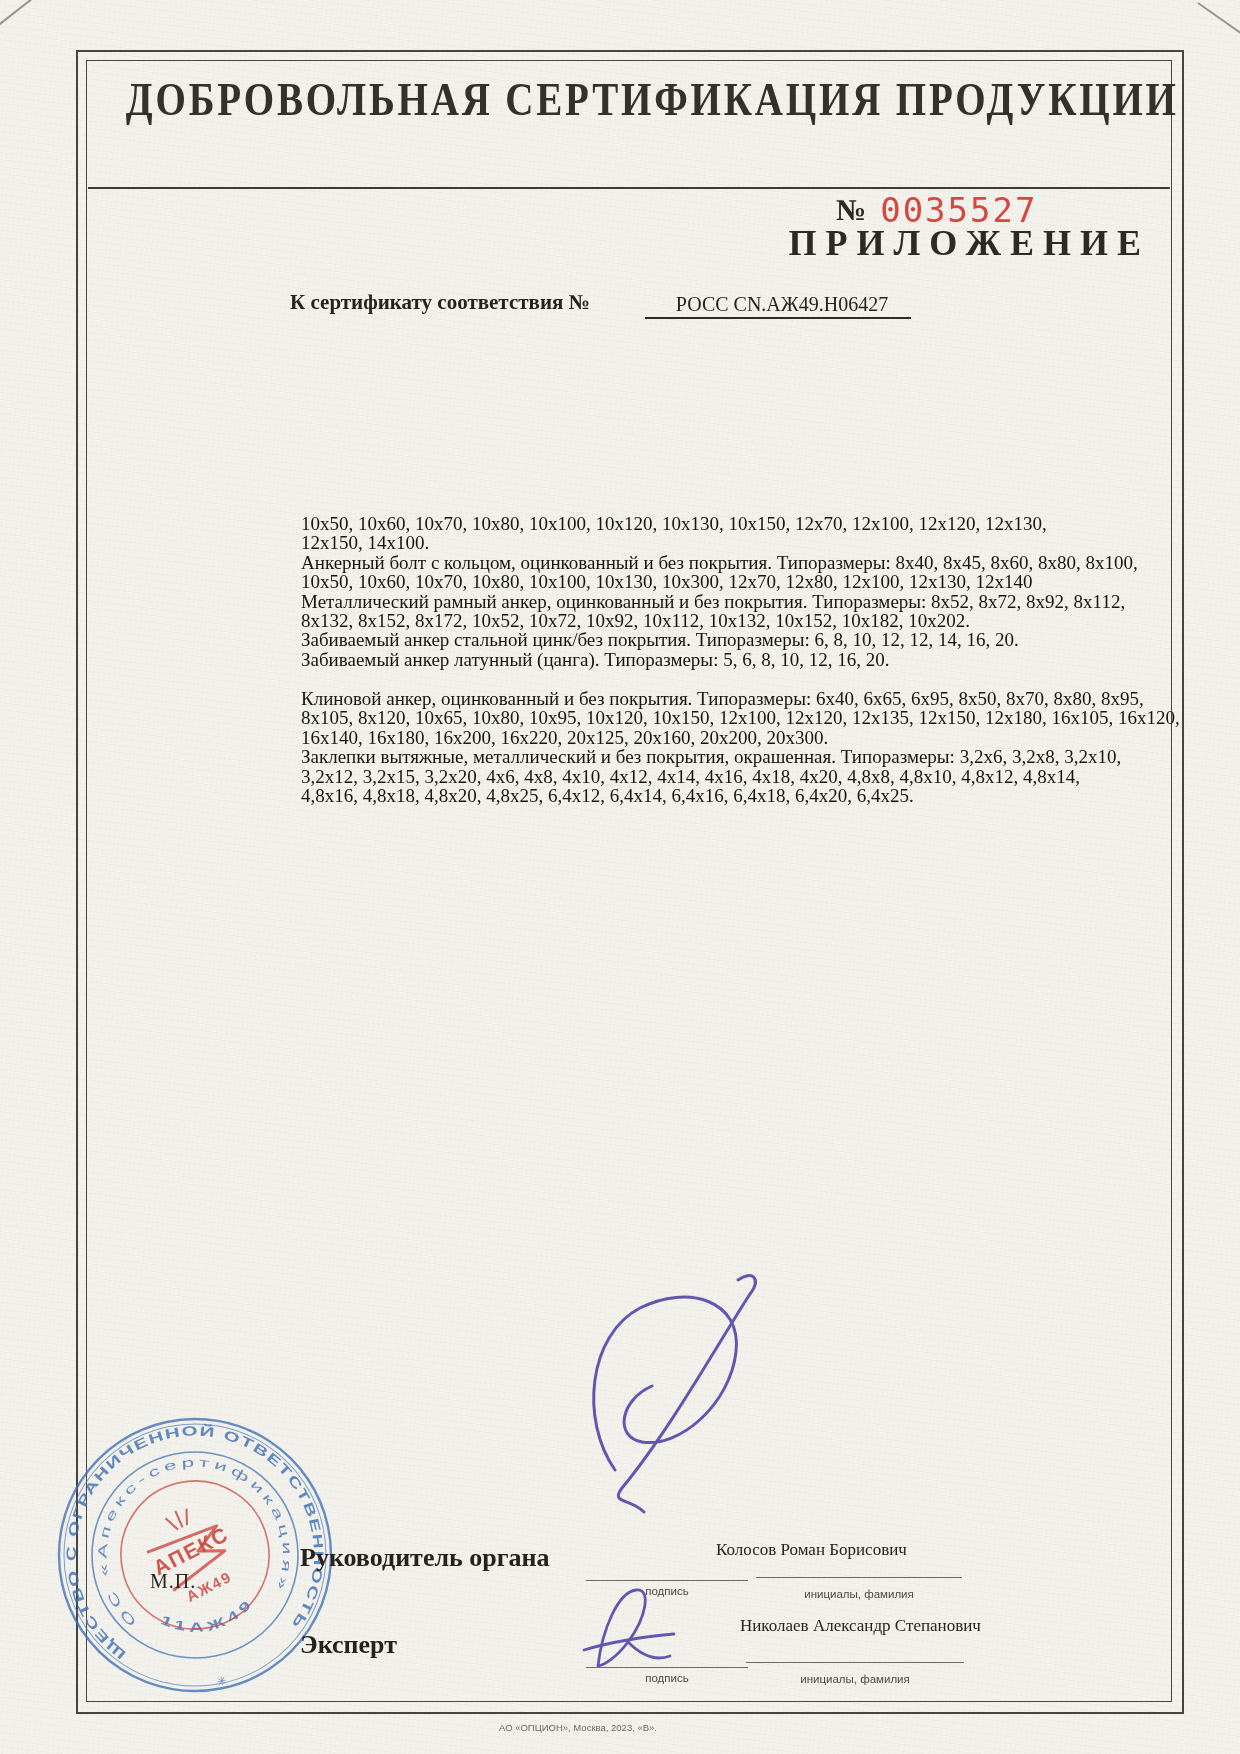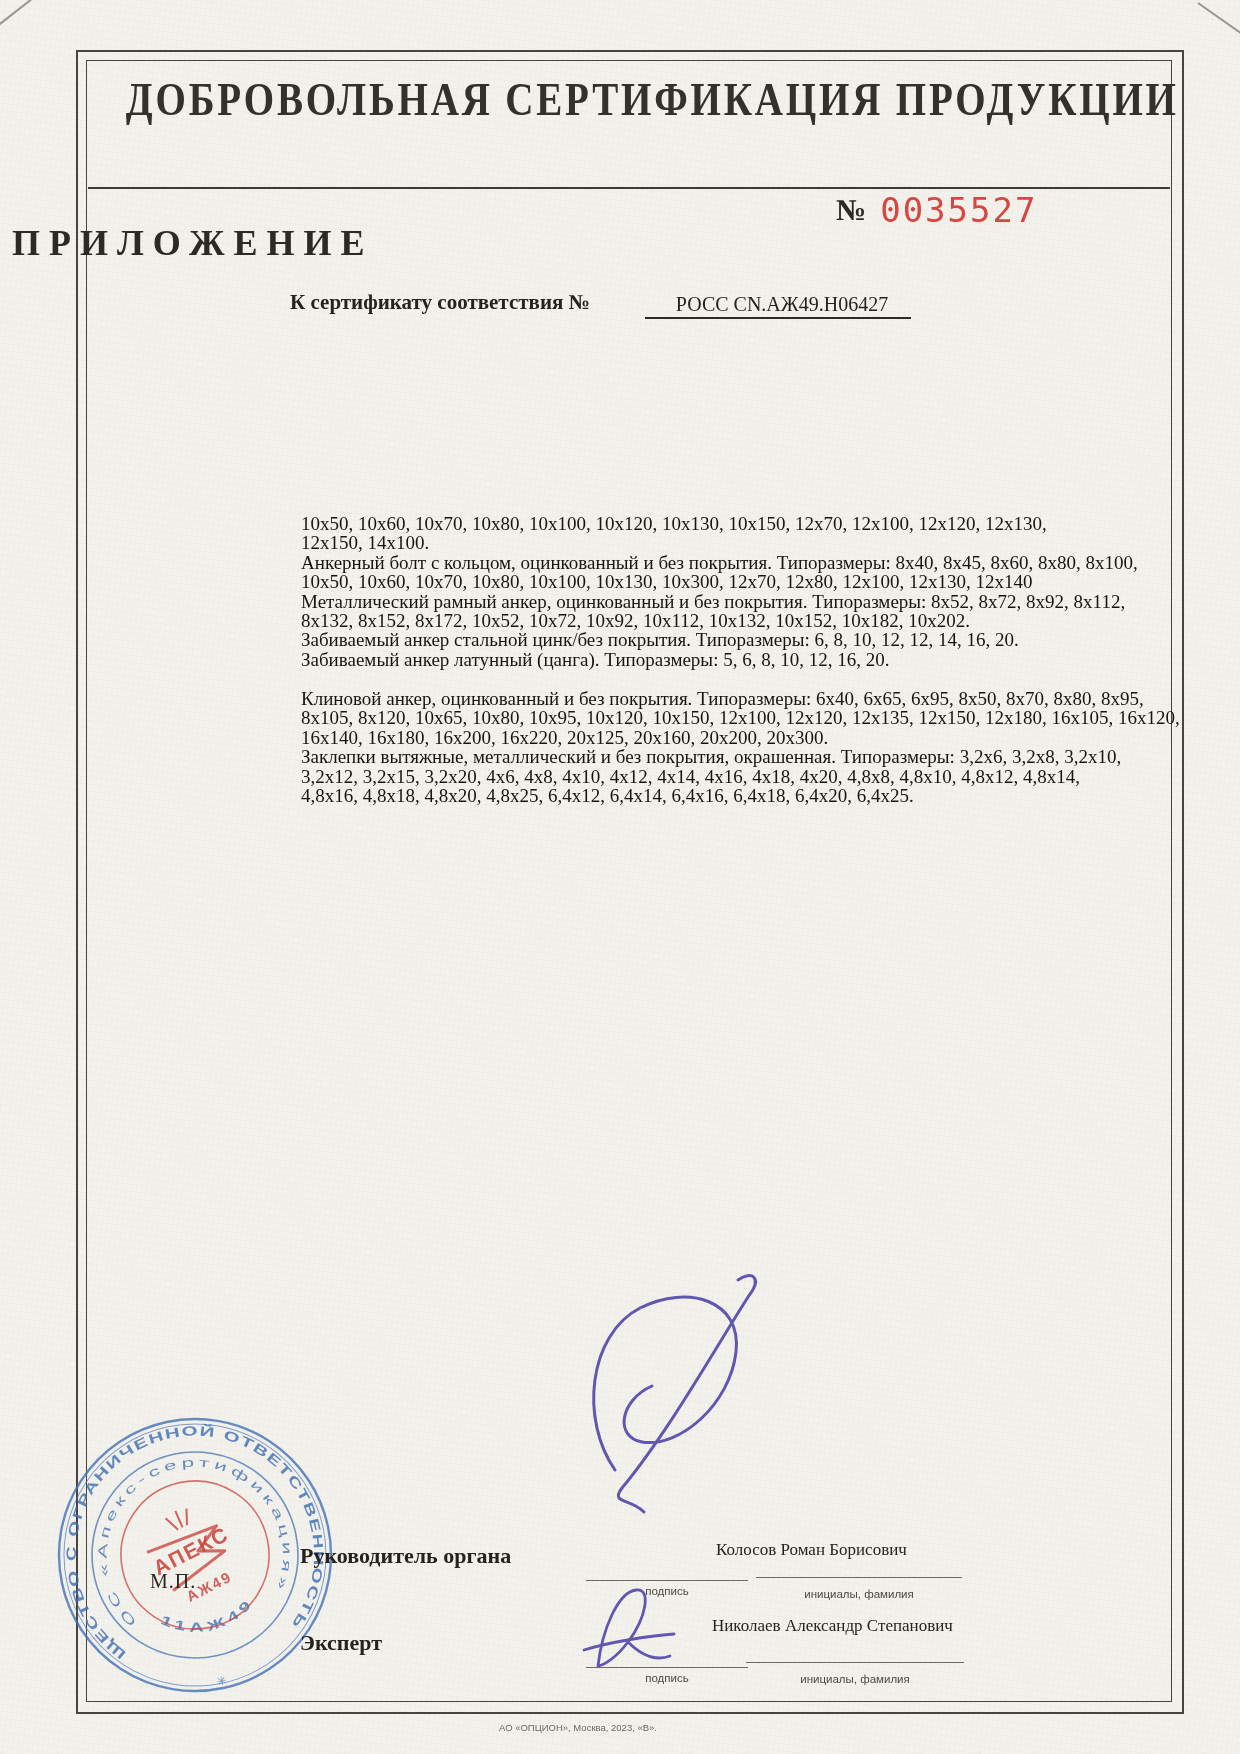"ПРИЛОЖЕНИЕ" .doc-title { margin-left: 12px -> none; text-align: left -> right }
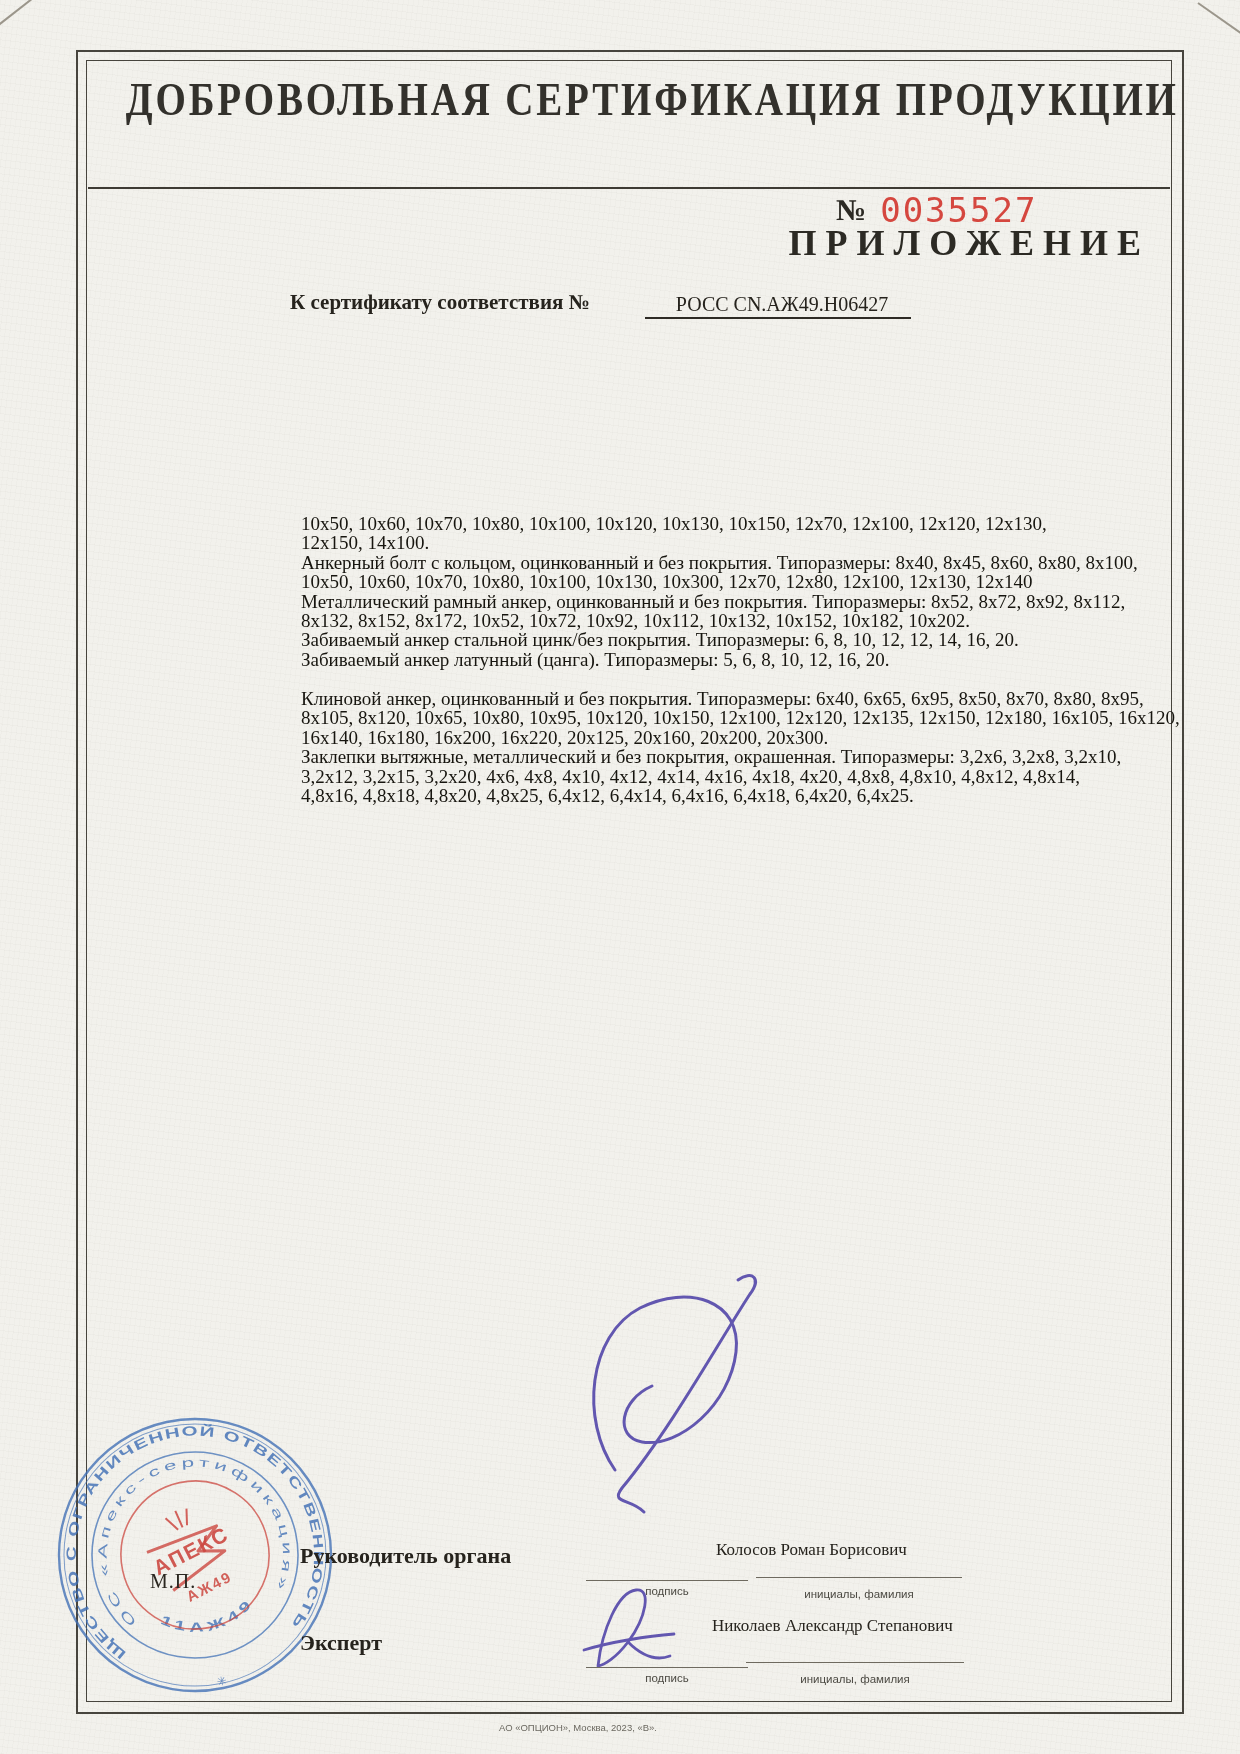"Руководитель органа" .sig-role { font-size: 22px -> 26px }
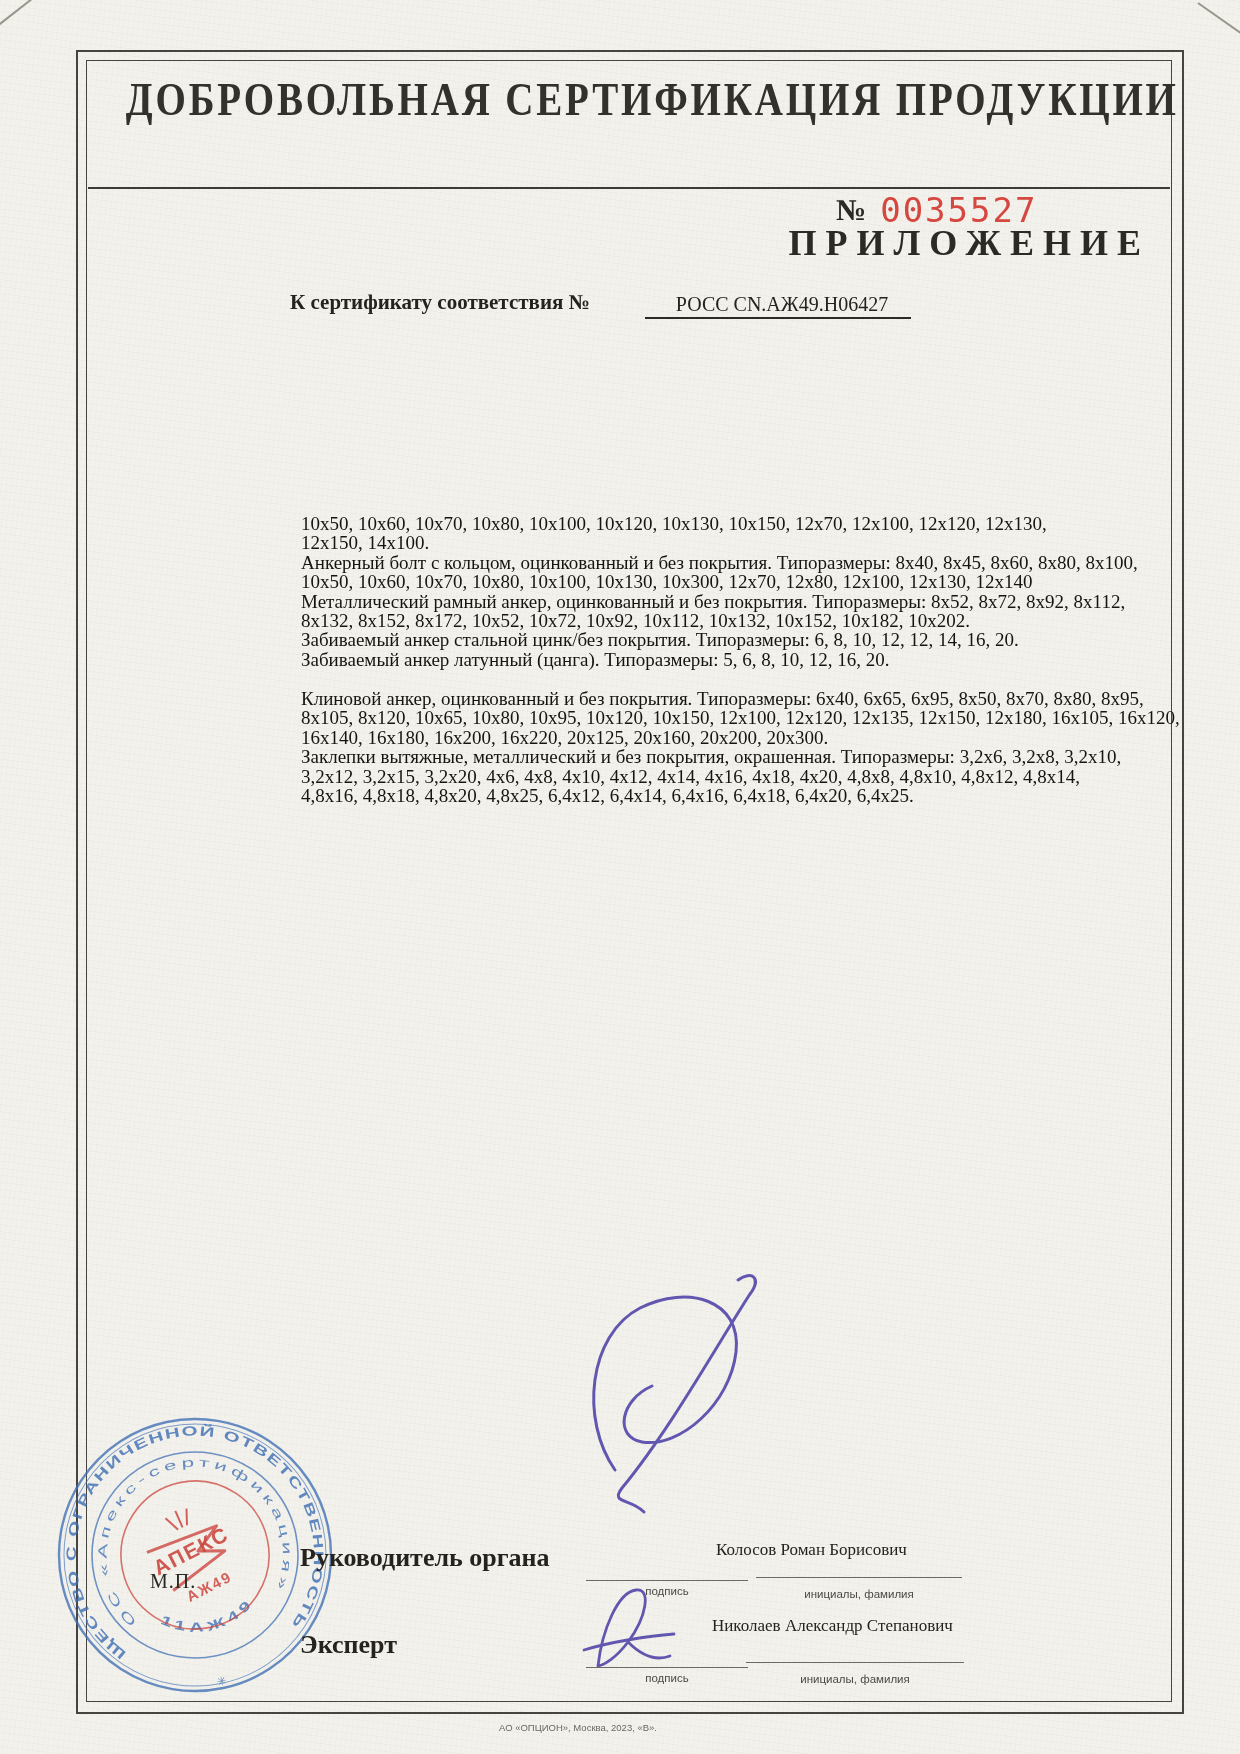"Николаев Александр Степанович" div.sig-name { left: 712px -> 740px }
